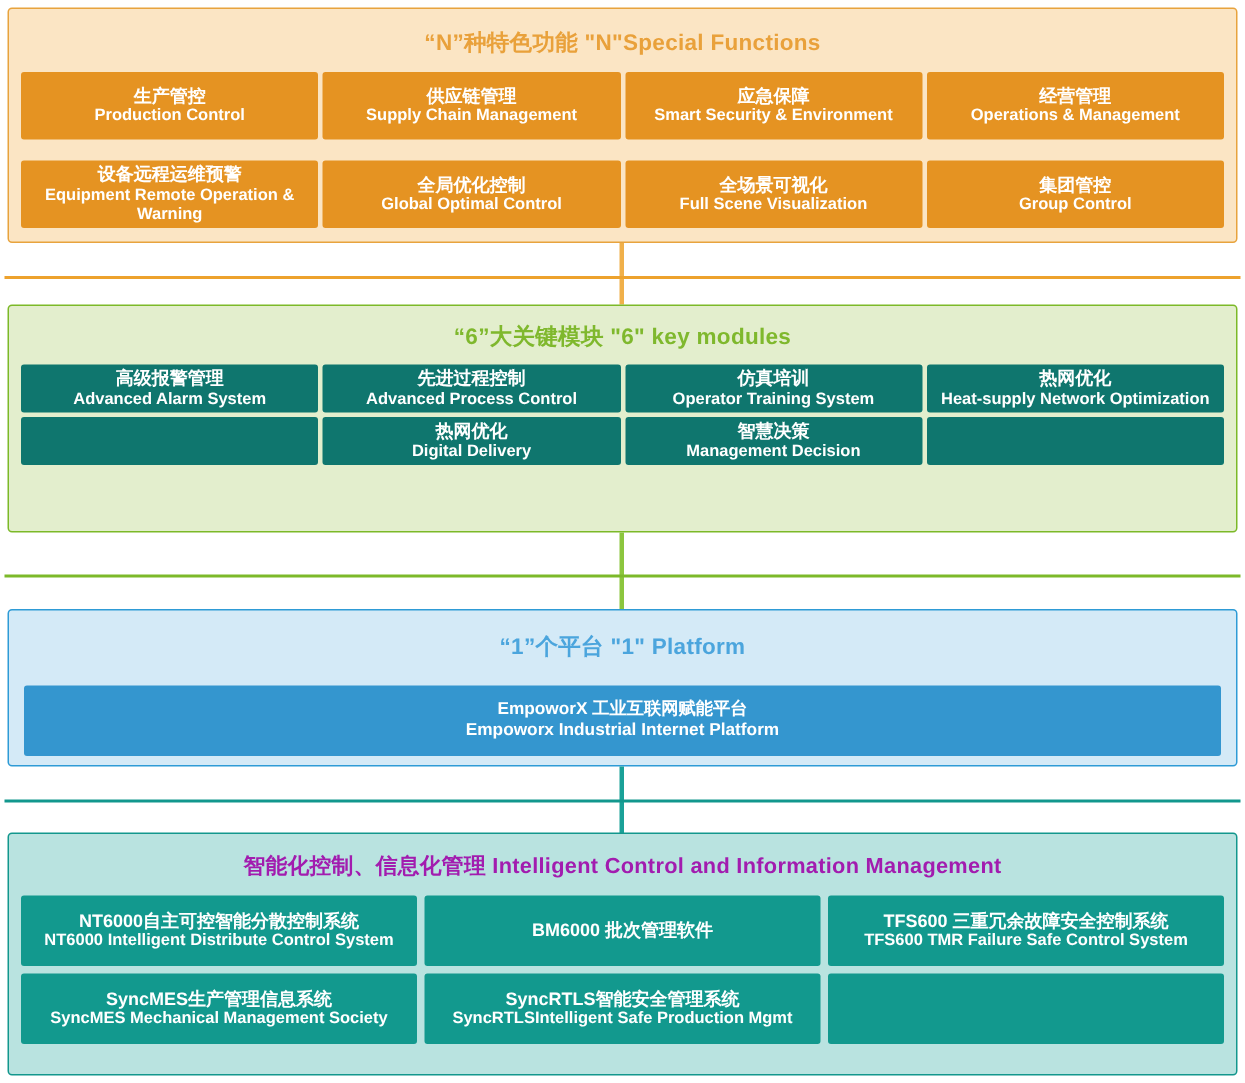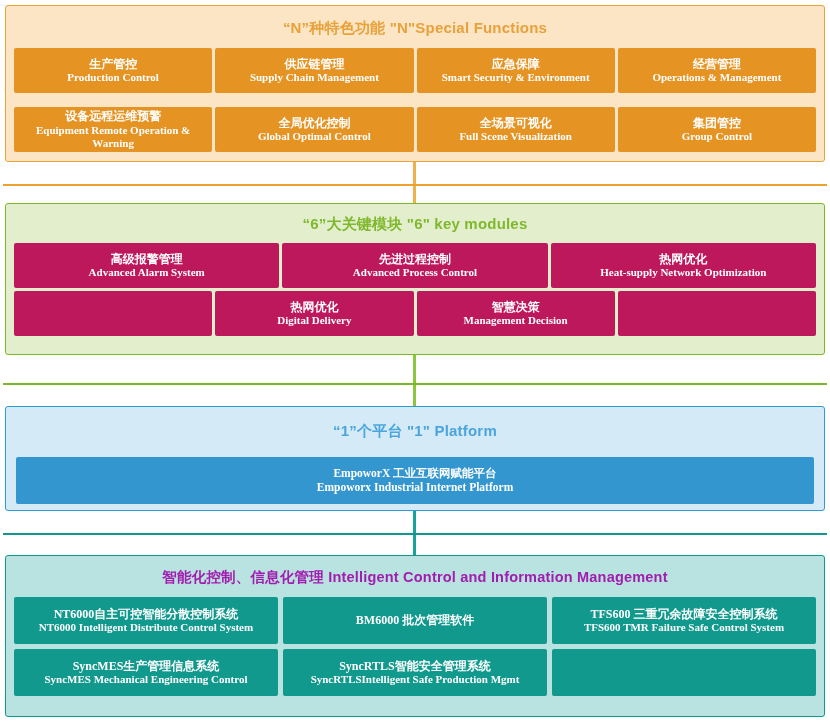"生产管控" .tile { font-family: Liberation Serif, serif -> none }
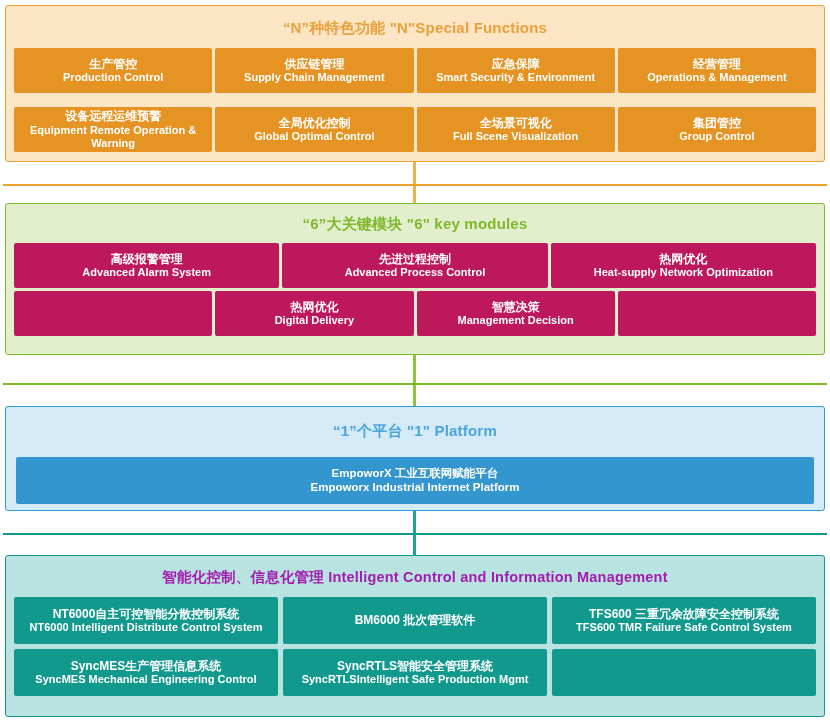"高级报警管理" #panel-modules .tile { background: #be185d -> #0f766e; height: 45px -> 32px }
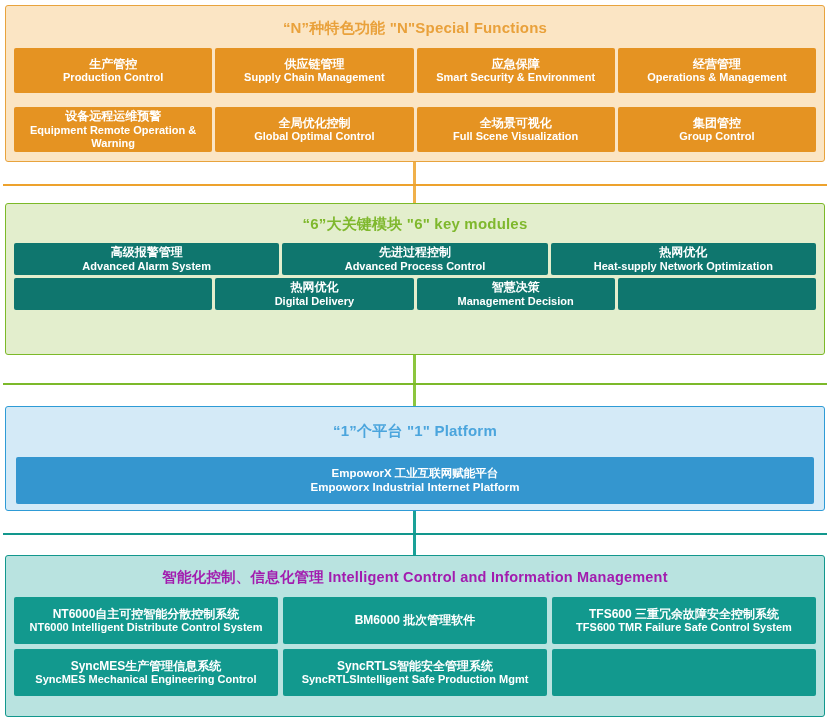"仿真培训" div.tile { html: none -> <div> <span>仿真培训</span> <span>Operator Training System</span> </div> }
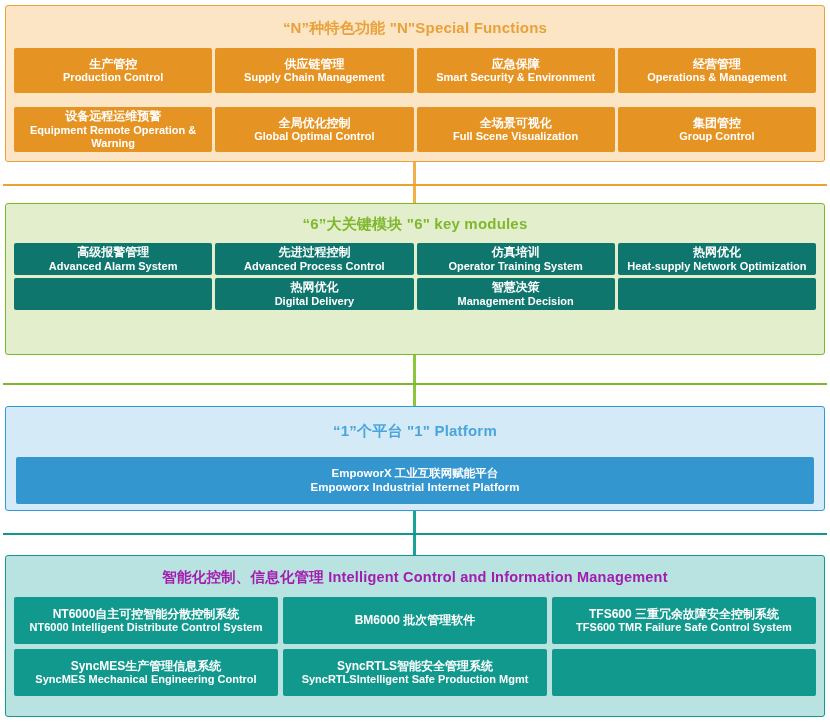"SyncMES Mechanical Engineering Control" span.en { text: Engineering Control -> Management Society }
